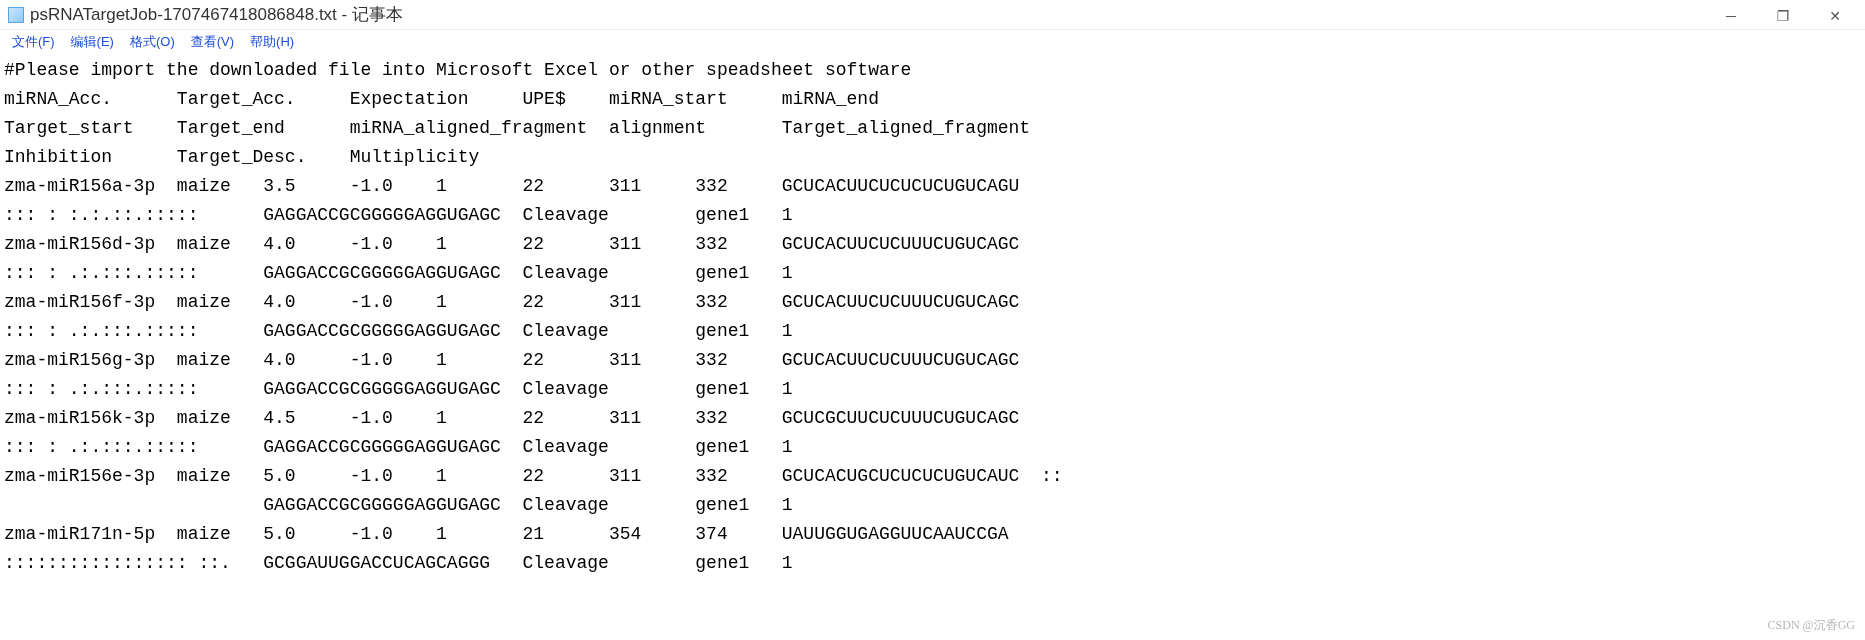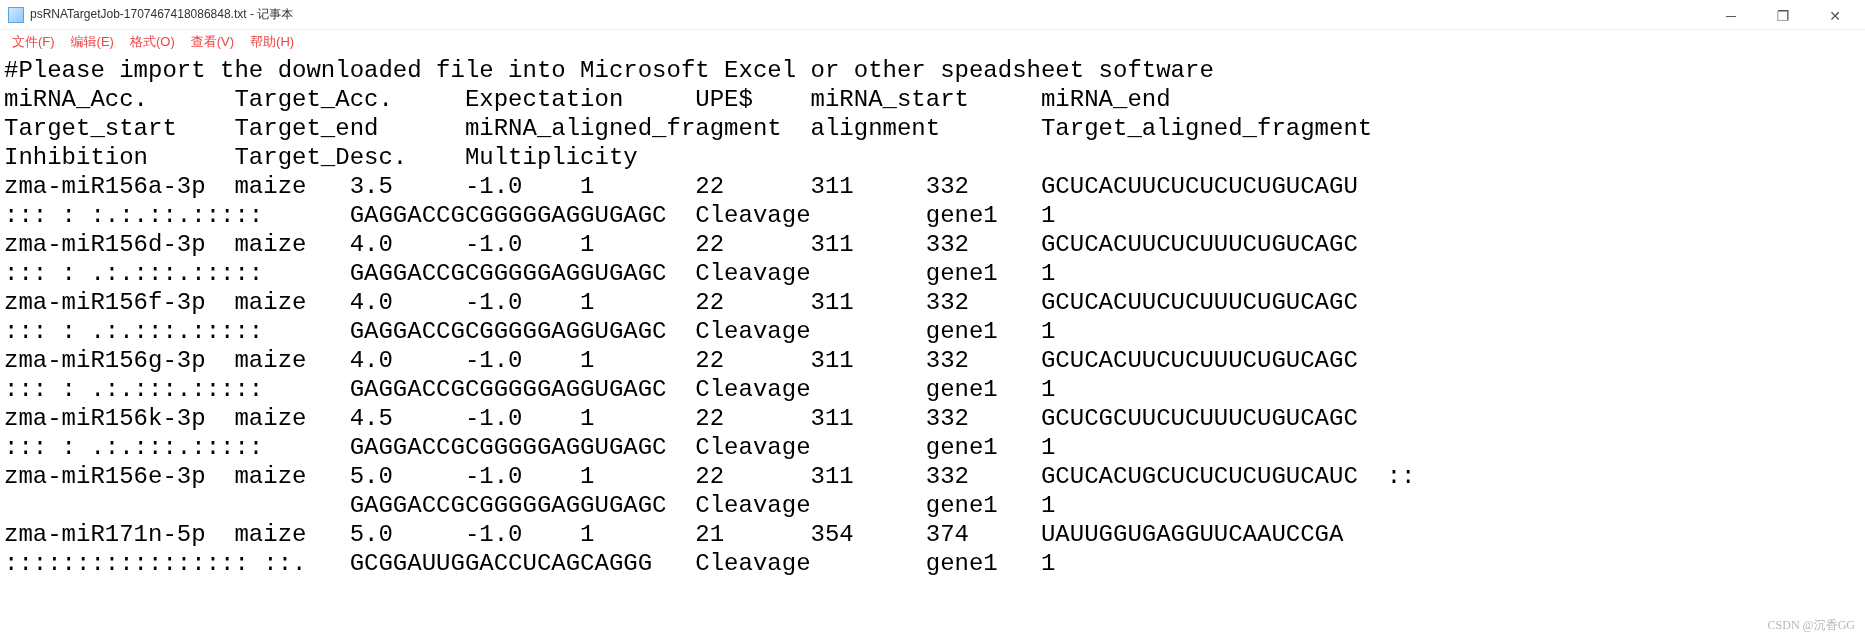"psRNATargetJob-1707467418086848.txt -" .titlebar { font-size: 12px -> 17px }
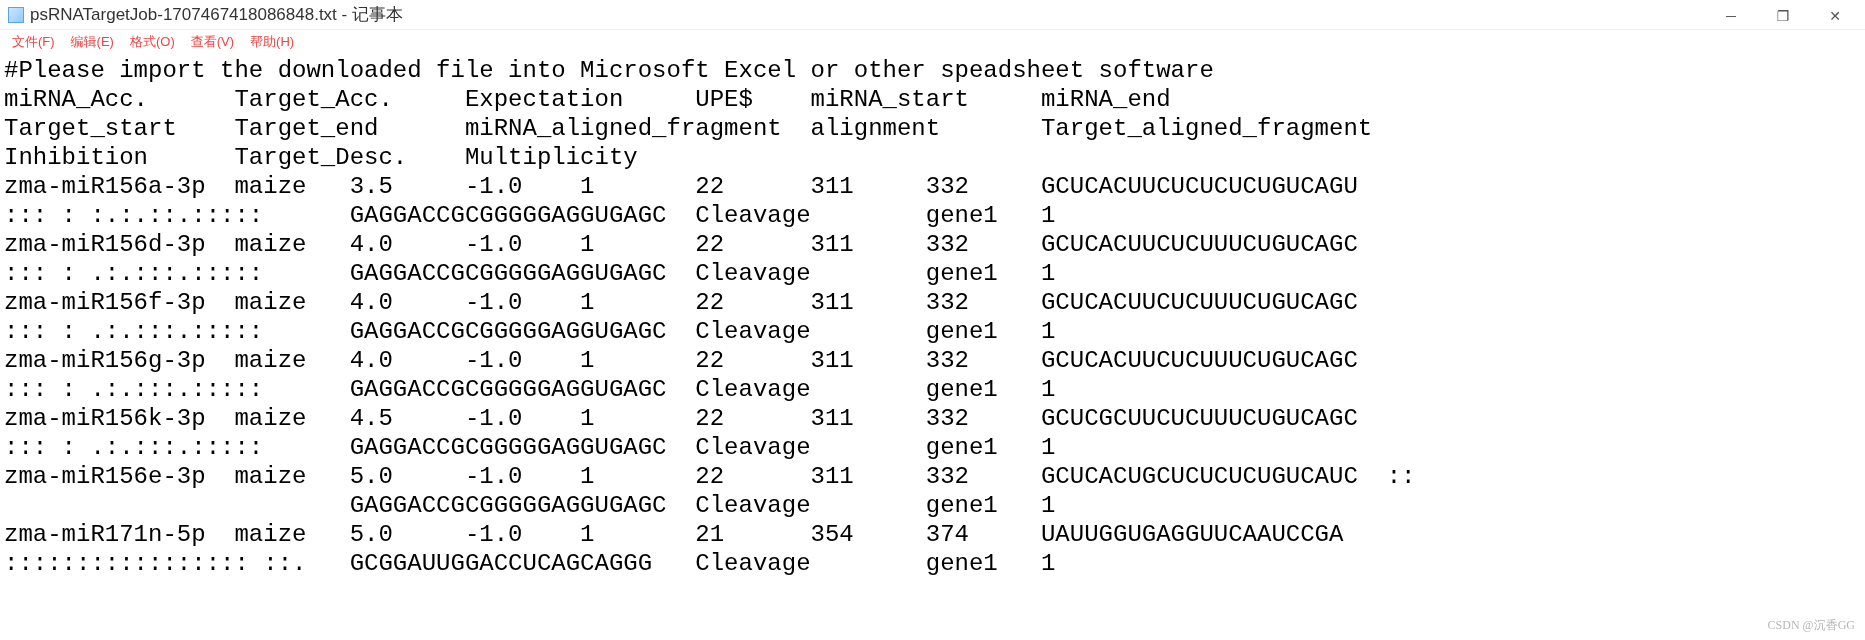"文件(F)" .menubar { color: #ef4444 -> #1d4ed8 }
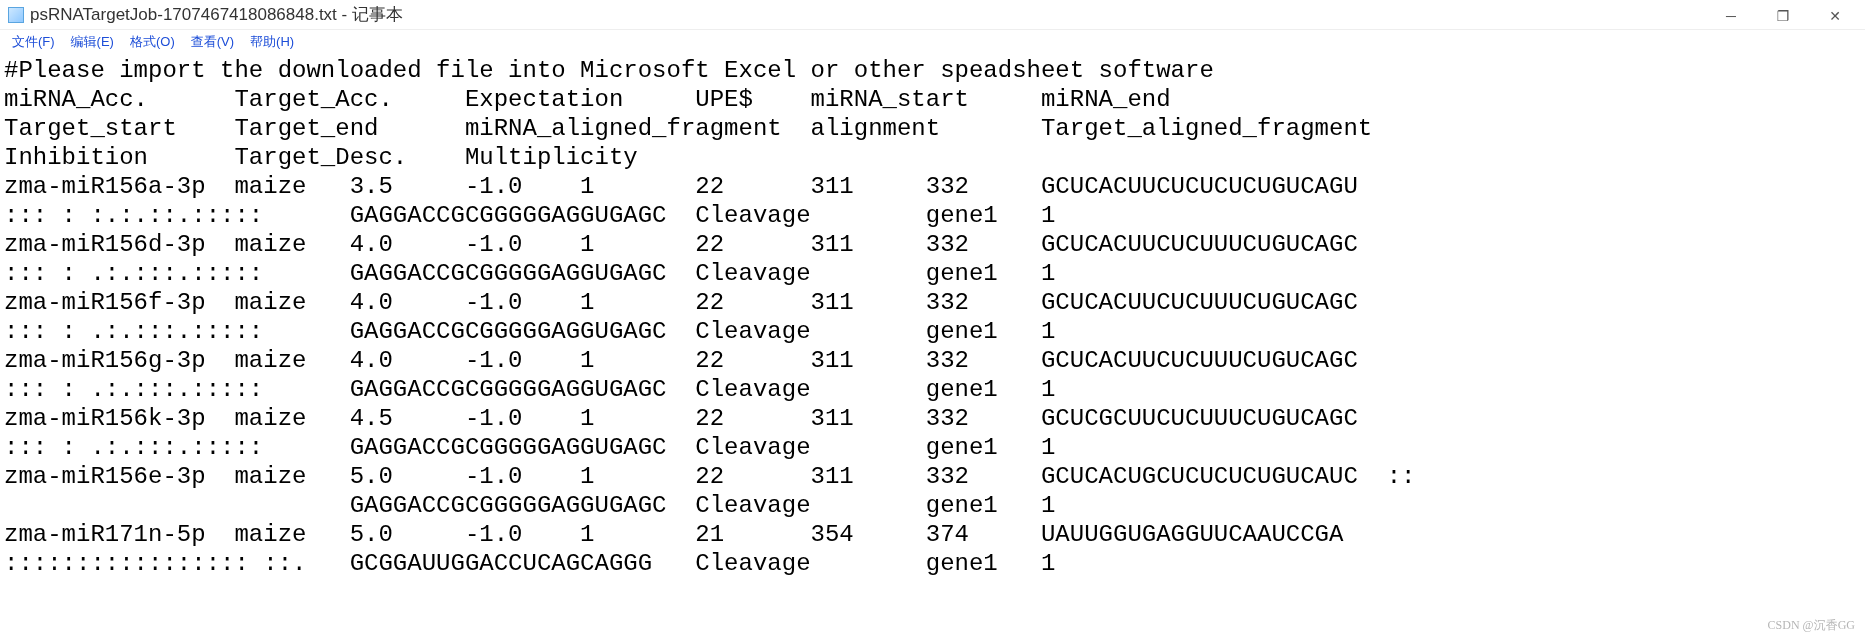"#Please import the downloaded file" .content { font-size: 24px -> 18px }
